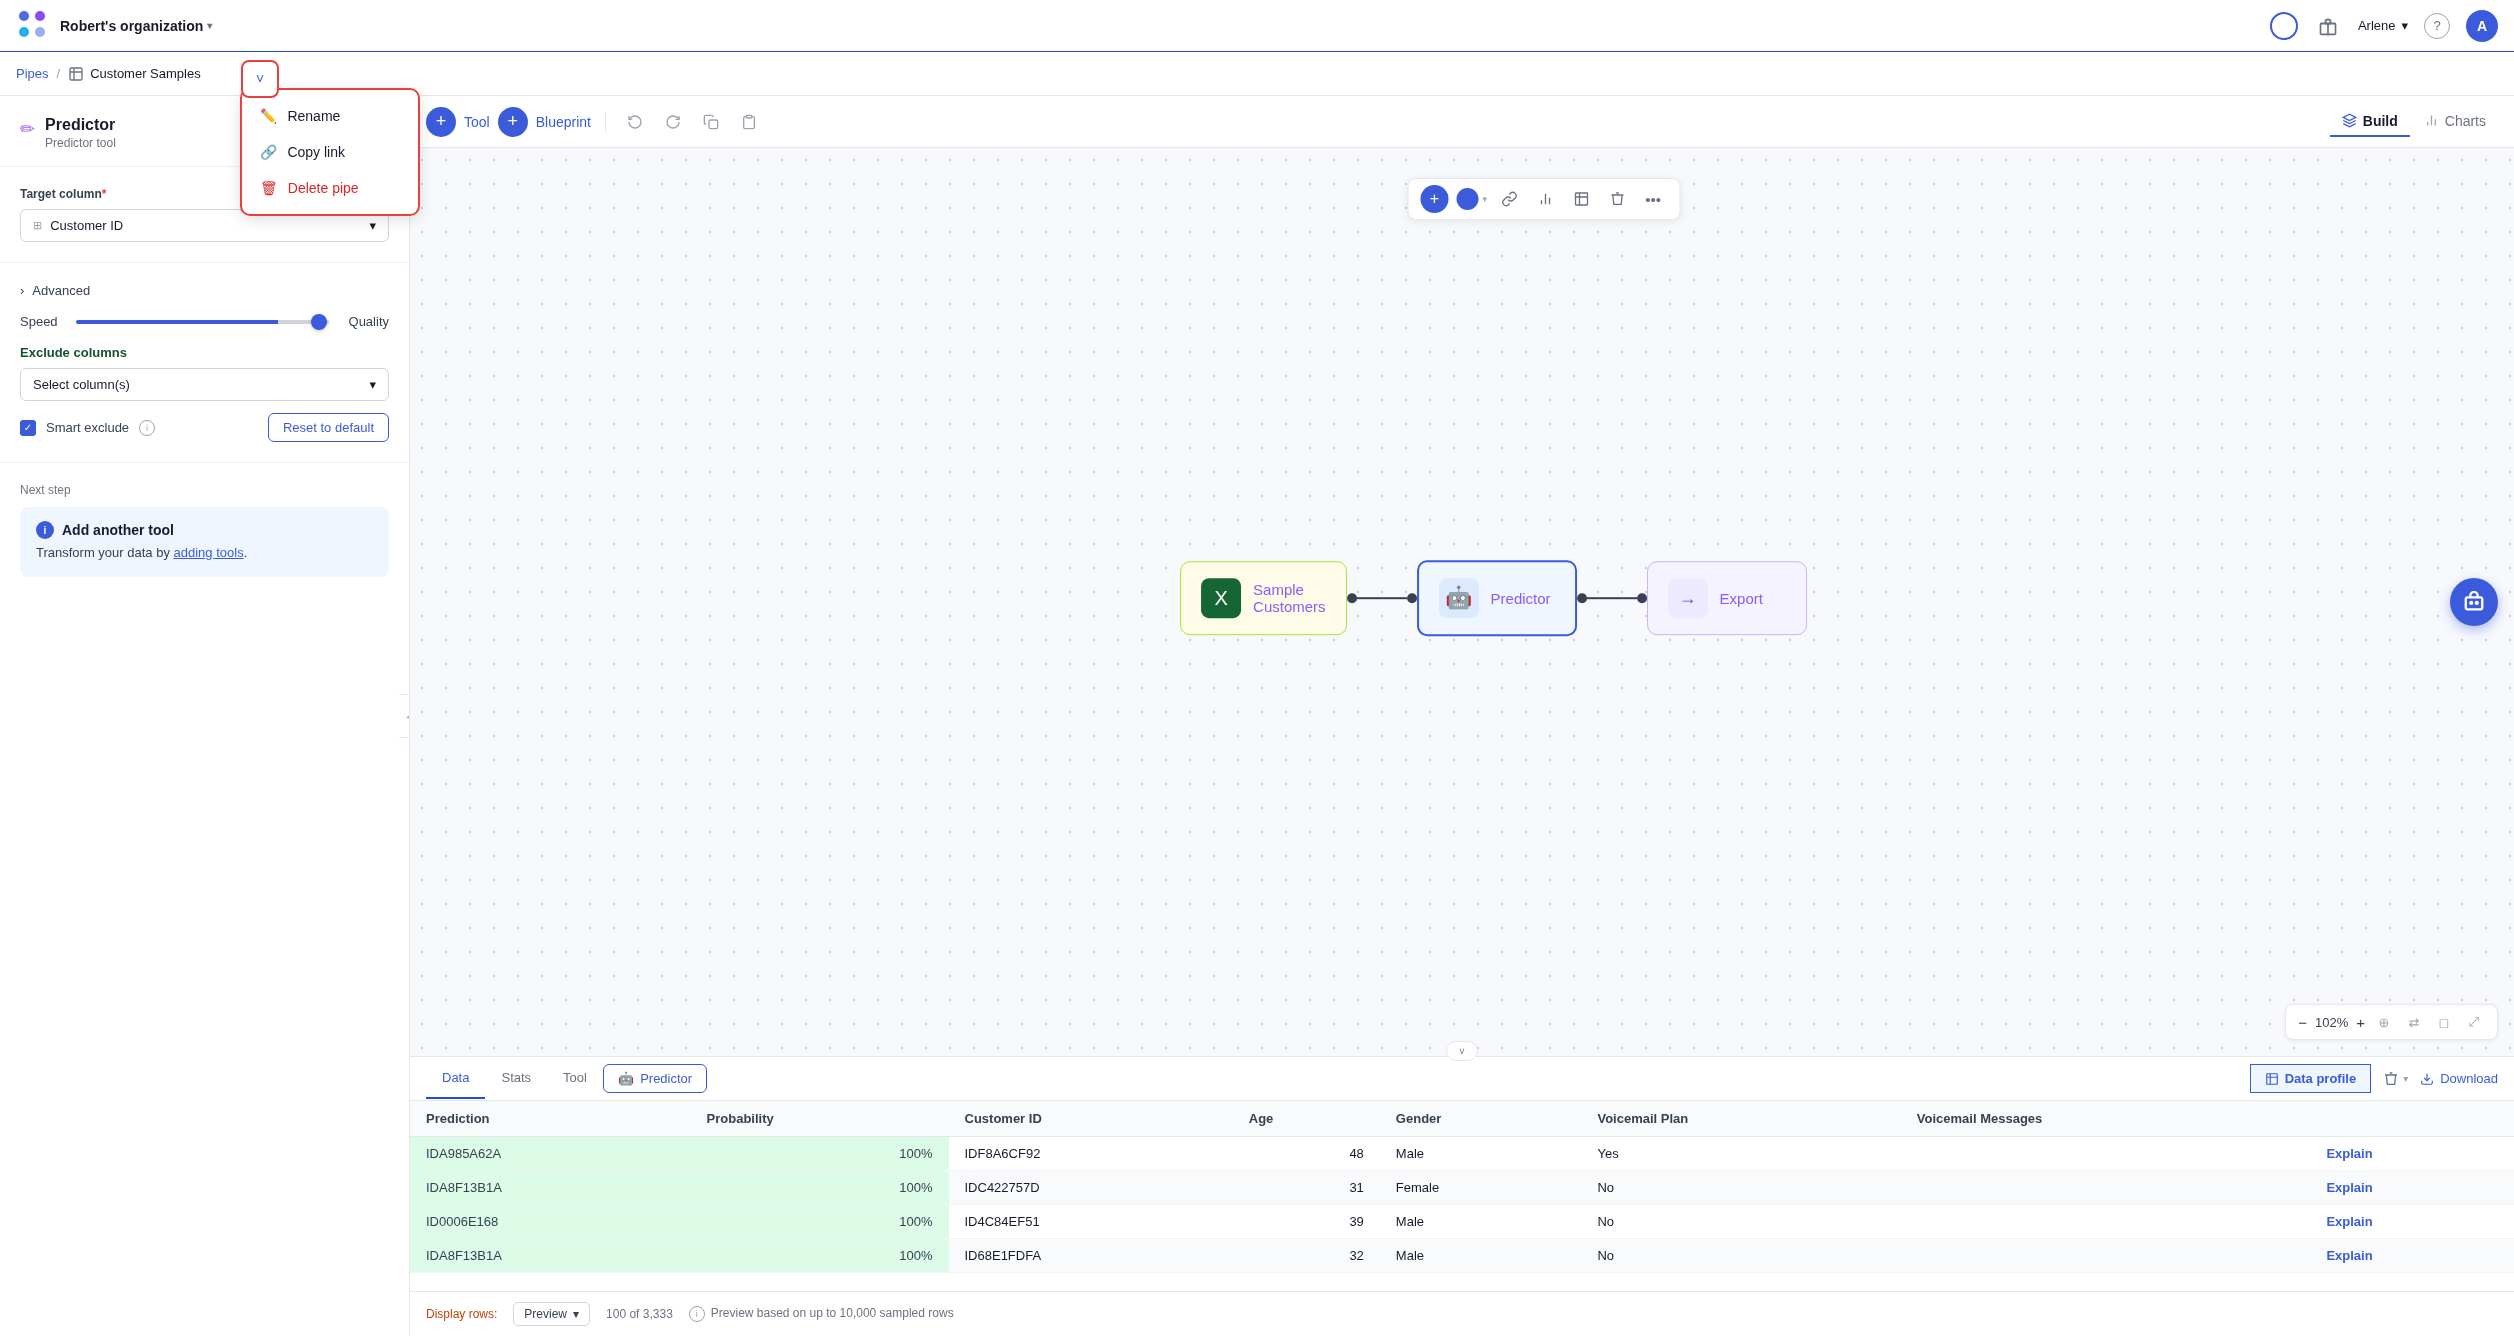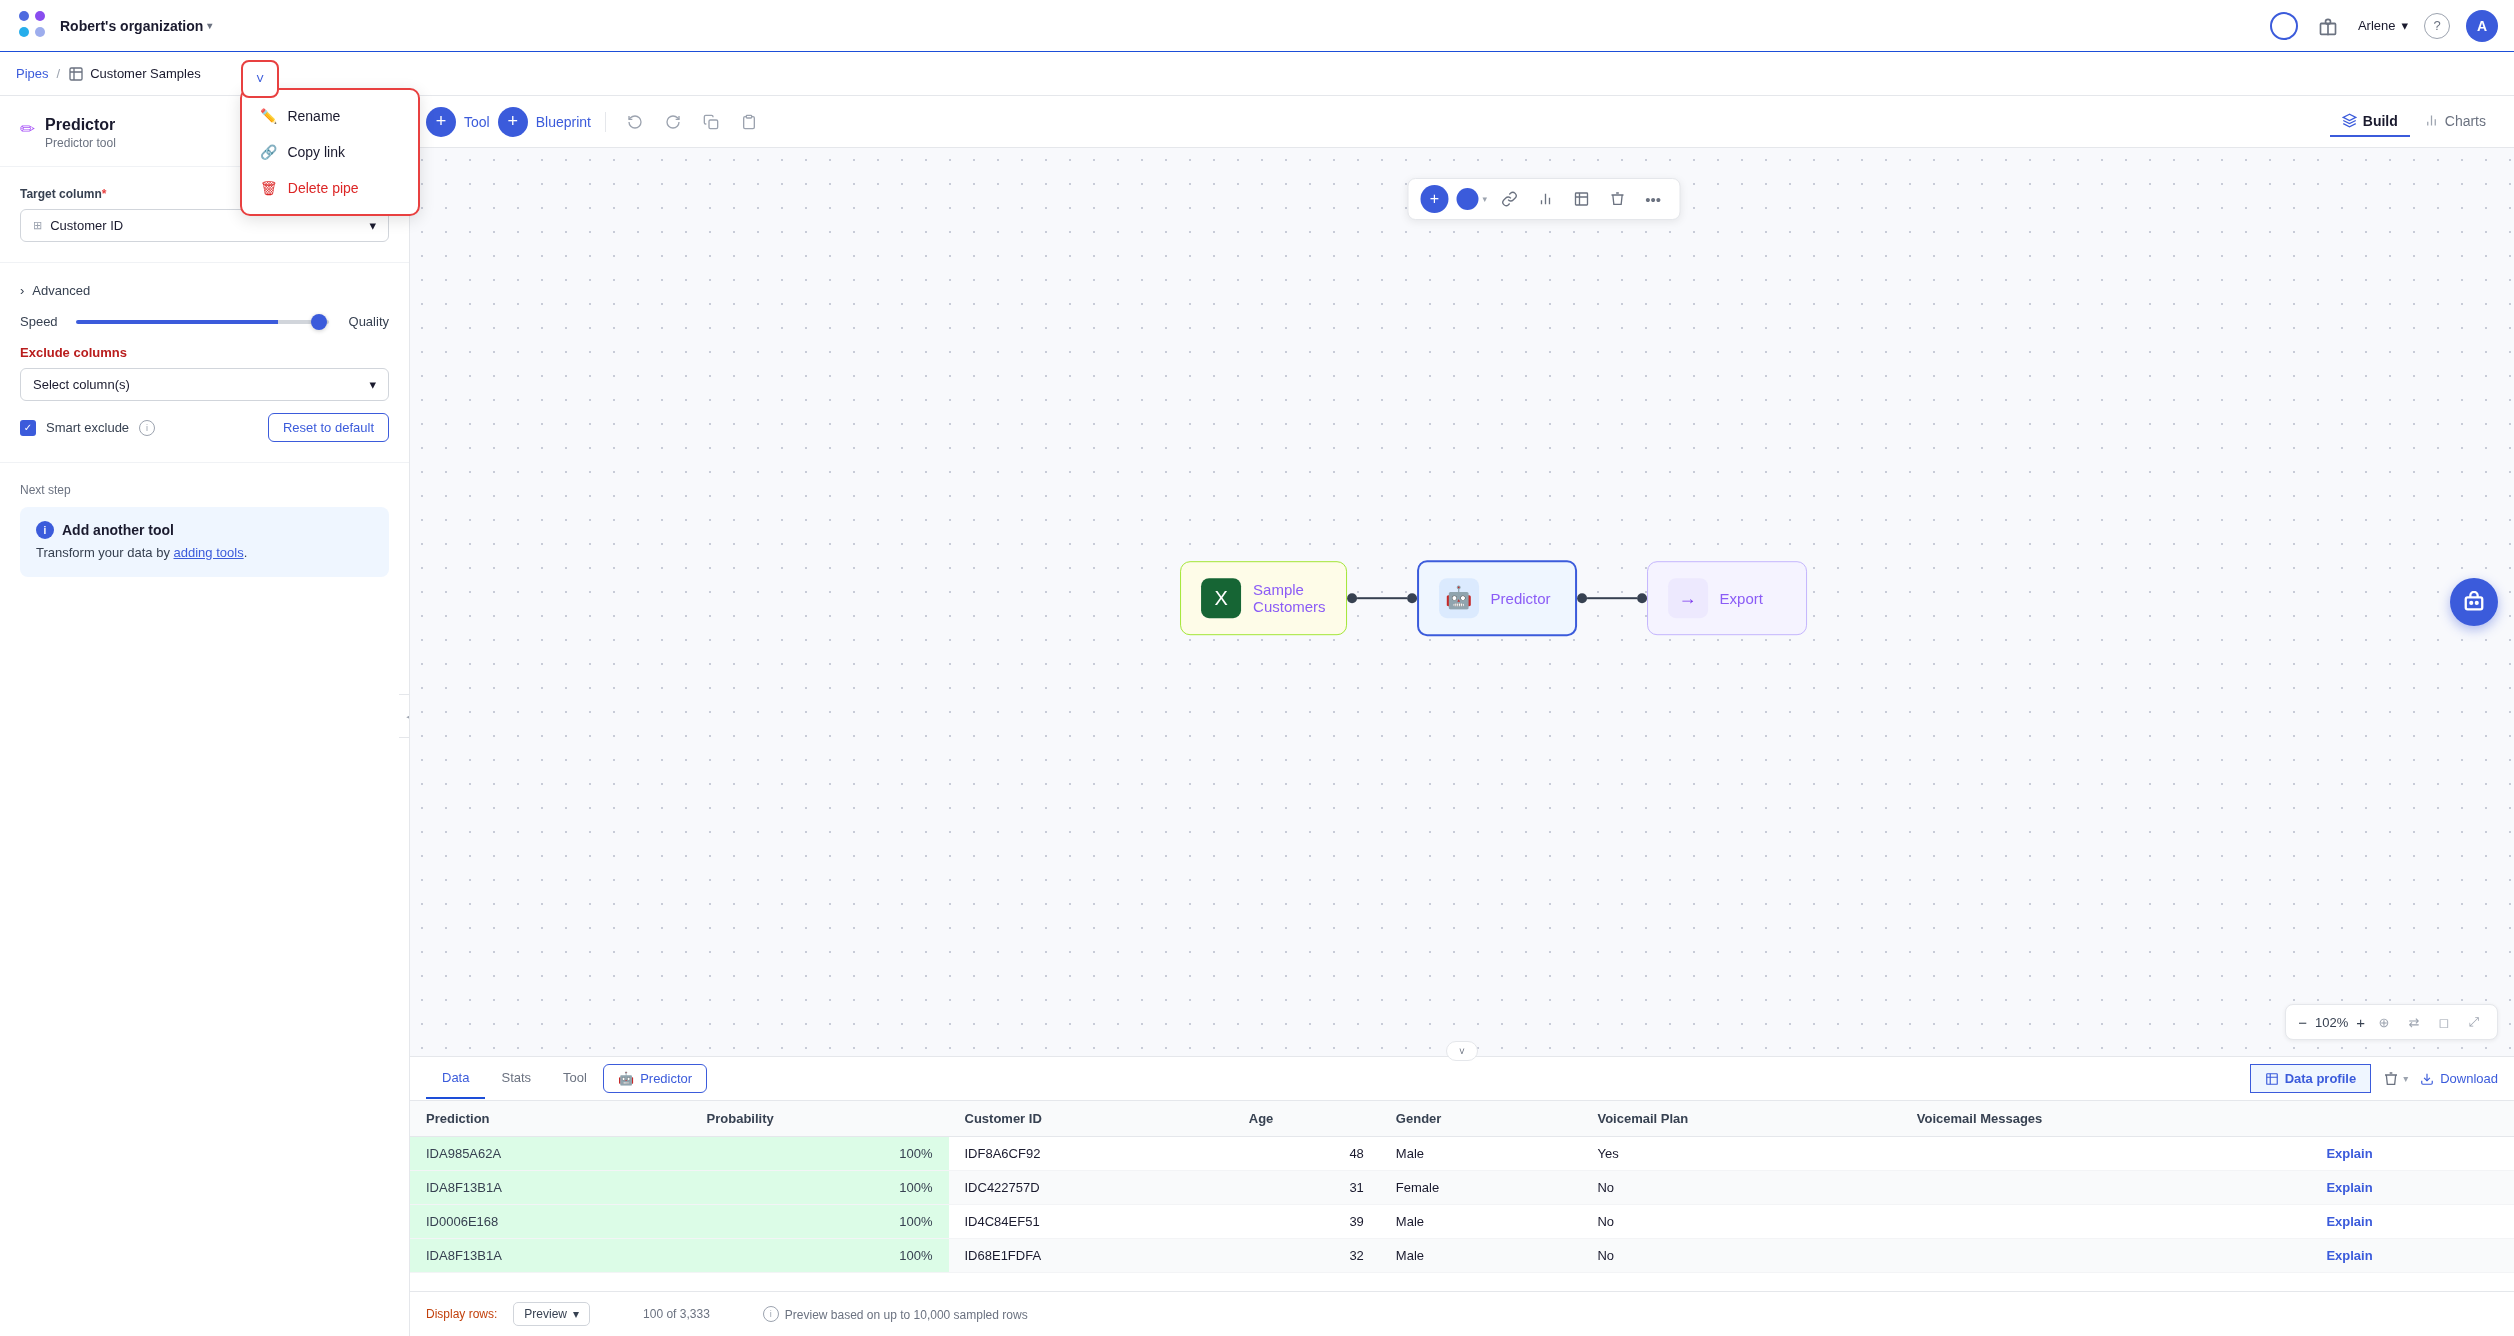"Exclude columns" .exclude-label { color: #b91c1c -> #14532d }
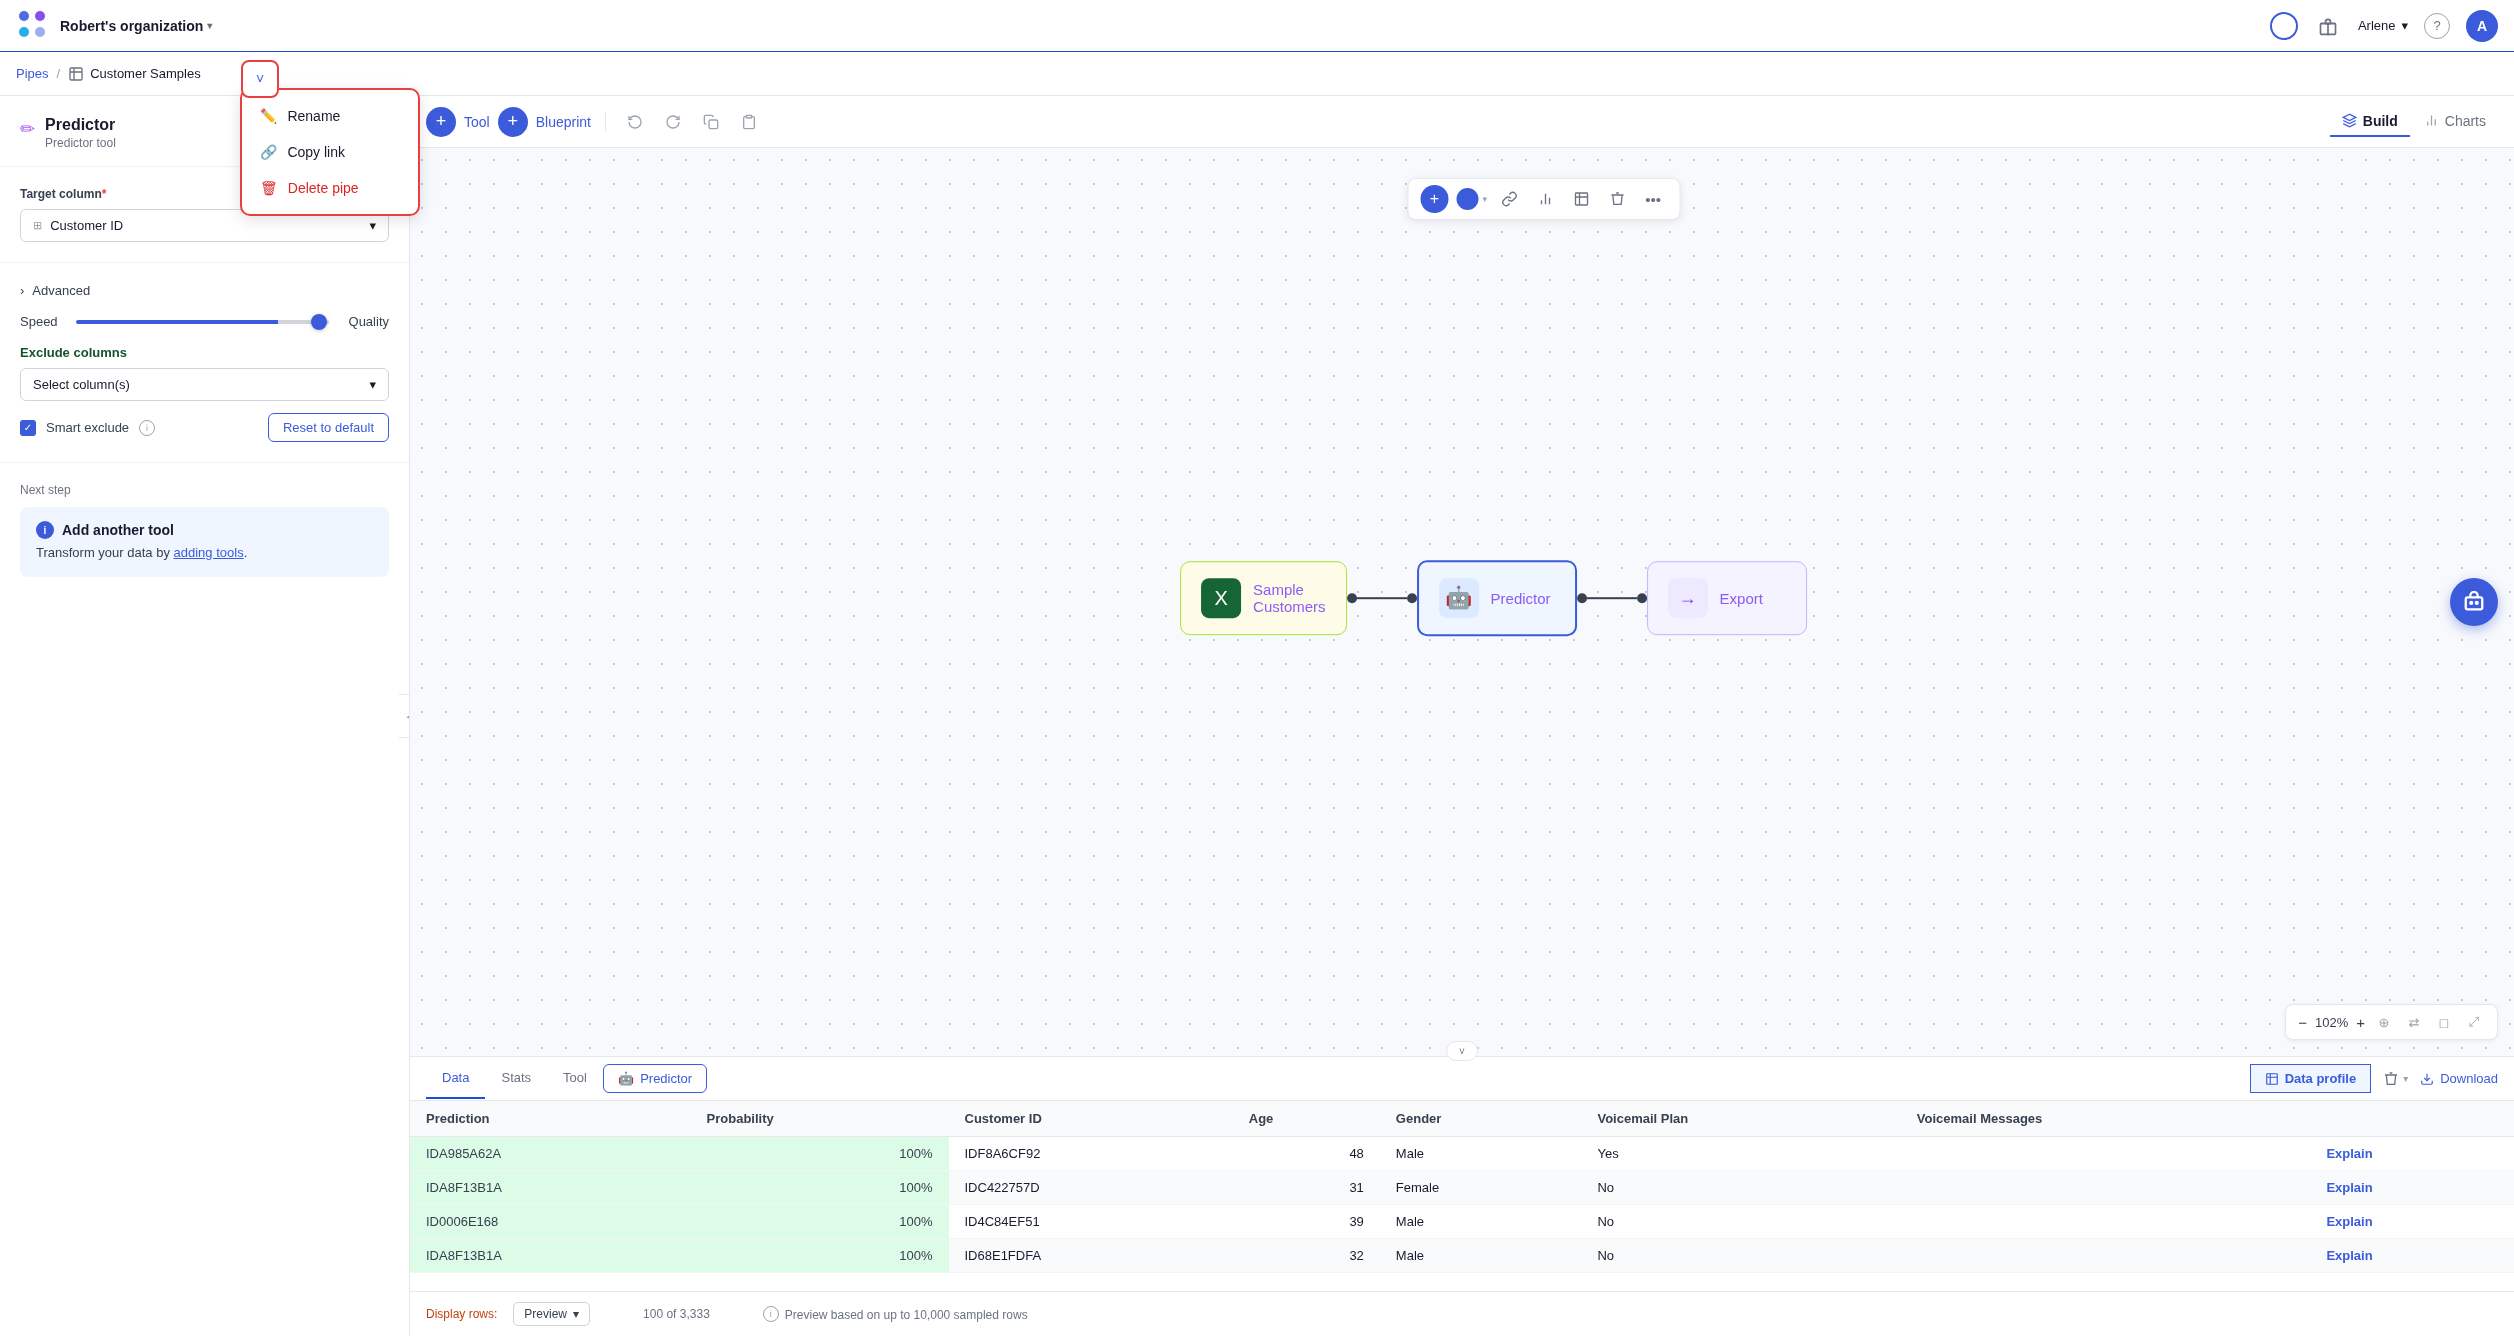"100 of 3,333" .footer-info { align-items: flex-end -> flex-start; margin-left: 37px -> none }
